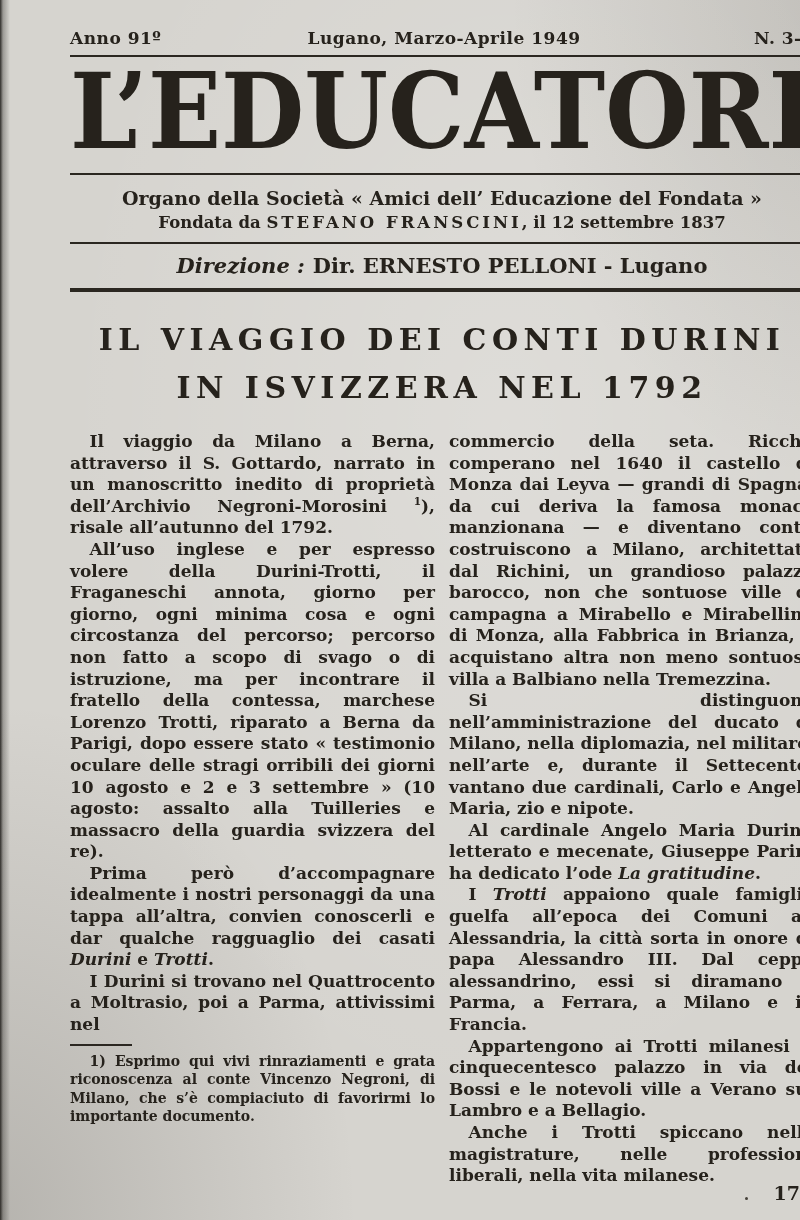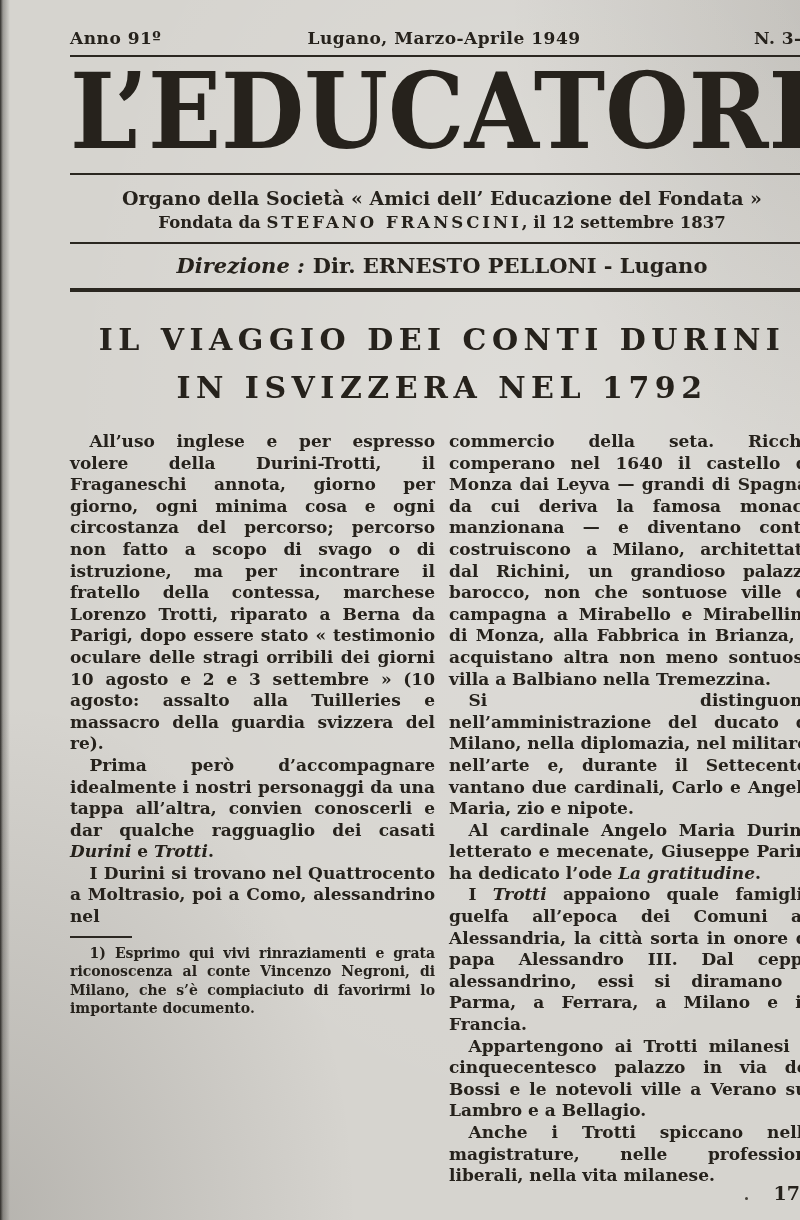"Il viaggio da Milano a" p.para { html: none -> <p>Il viaggio da Milano a Berna, attraverso il S. Gottardo, narrato in un manoscritto inedito di proprietà dell’Archivio Negroni-Morosini <sup>1</sup>), risale all’autunno del 1792.</p> }
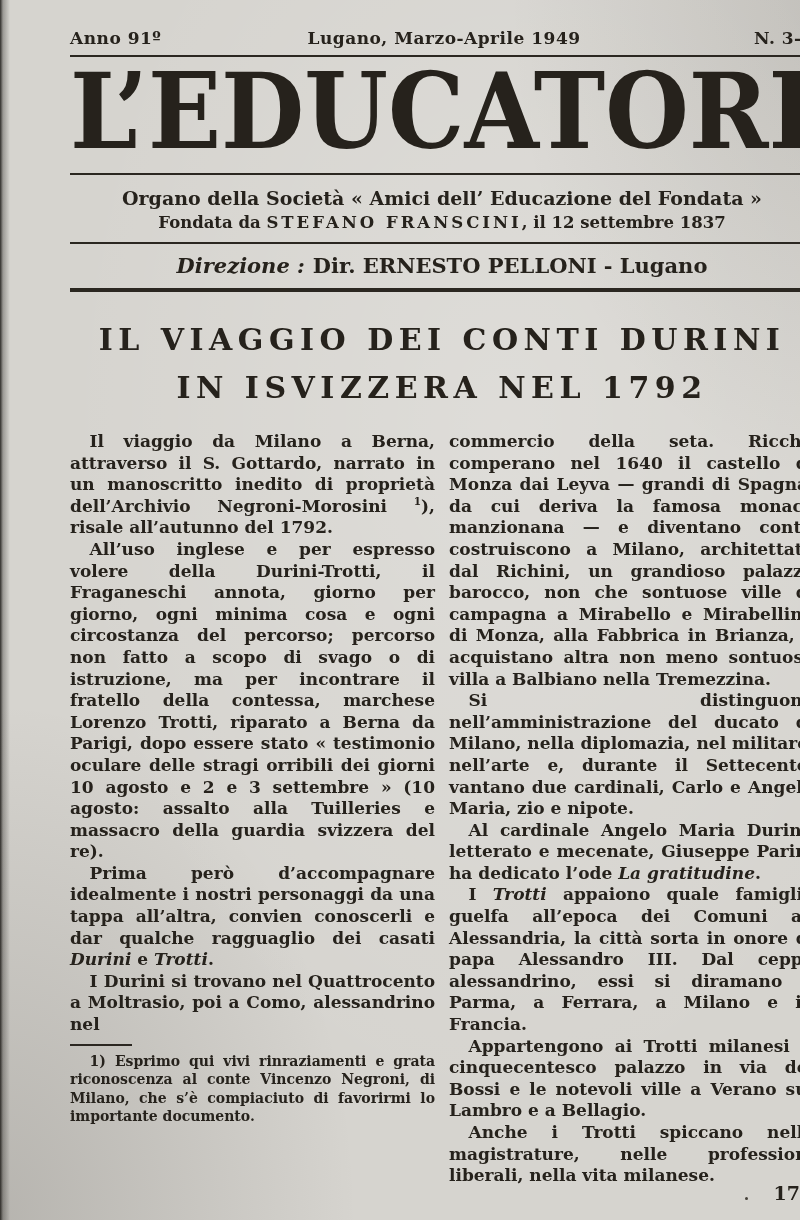"I Durini si trovano nel" p.para { text: Como, alessandrino -> Parma, attivissimi }
